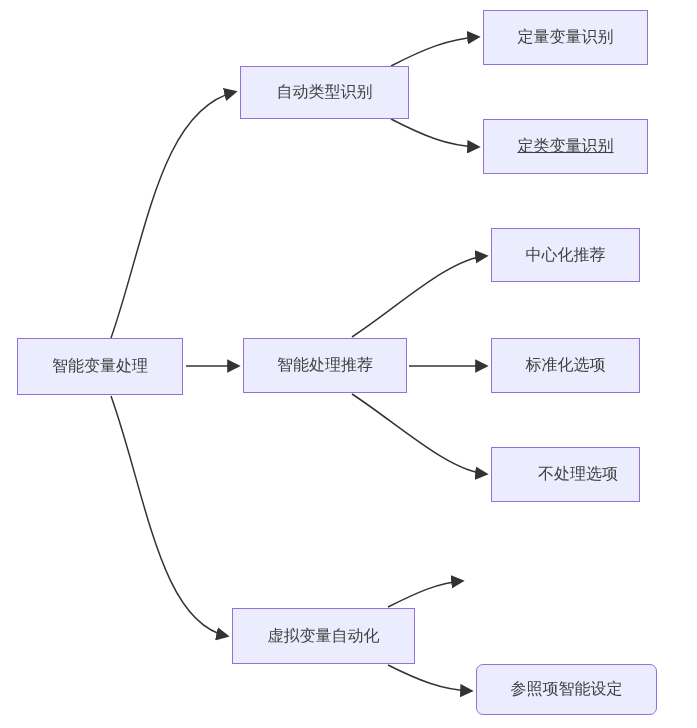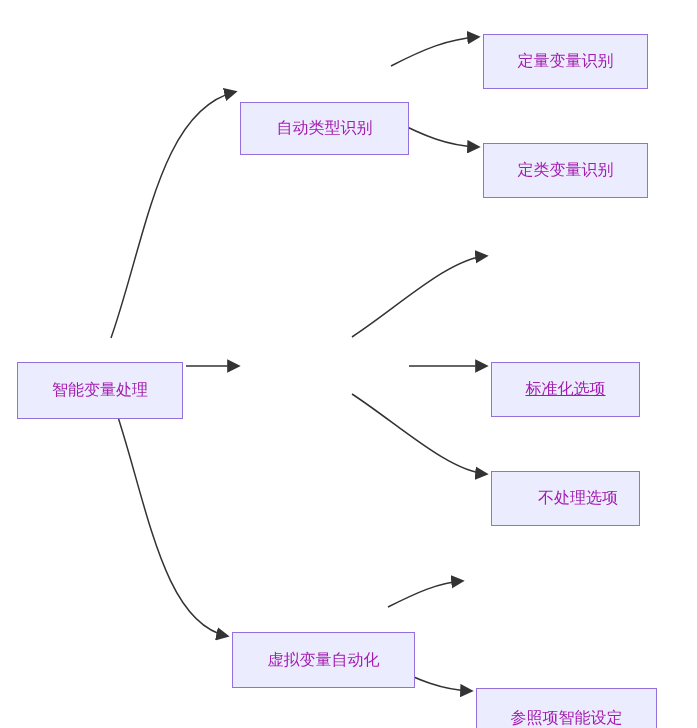"定量变量识别" .node { color: #a21caf -> #404040; margin-top: 24px -> none }
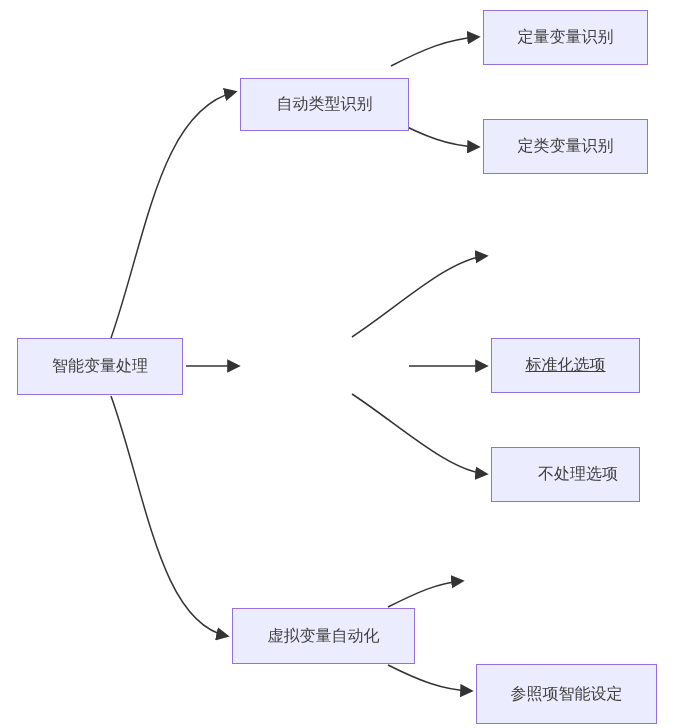"自动类型识别" .n-type { top: 78px -> 66px }
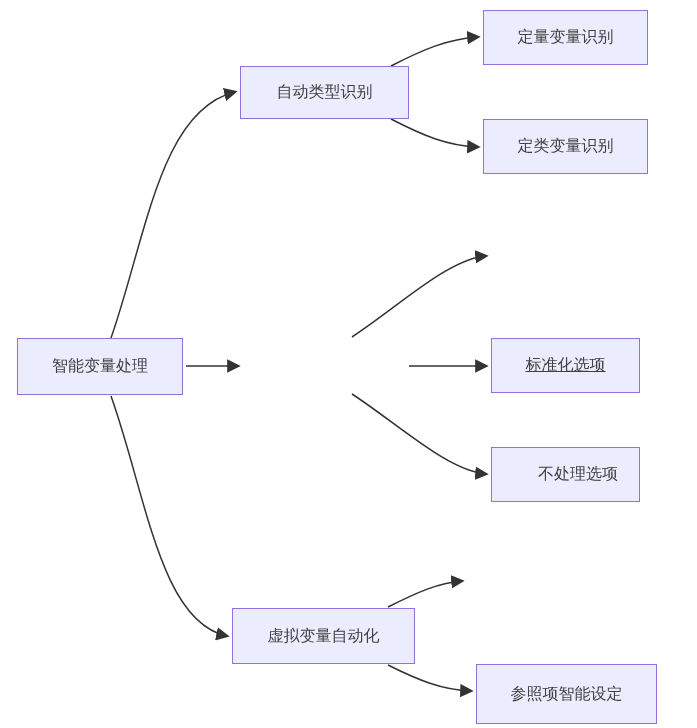"定类变量识别" .n-cat { text-decoration: none -> underline }
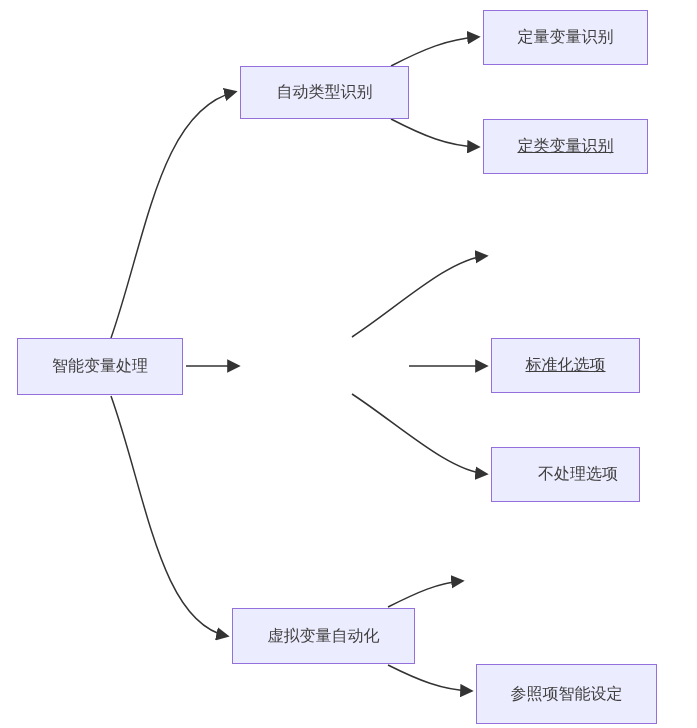"中心化推荐" div.node { html: none -> <div> <span>中心化推荐</span> </div> }
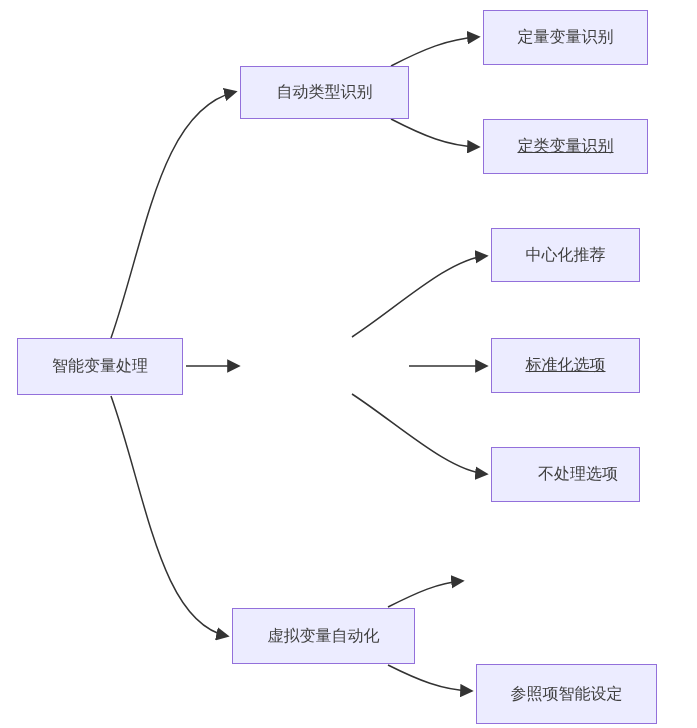"智能处理推荐" div.node { html: none -> <div> <span>智能处理推荐</span> </div> }
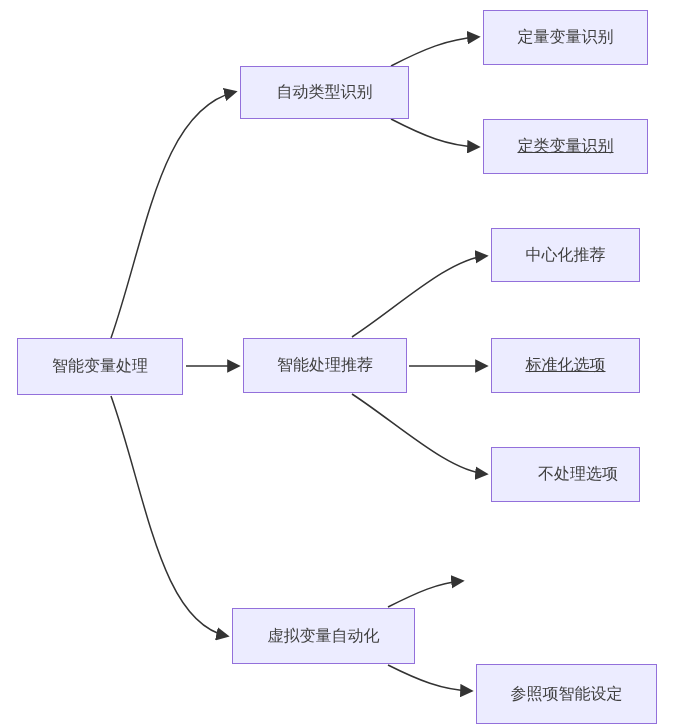"标准化选项" .n-std { text-decoration: underline -> none }
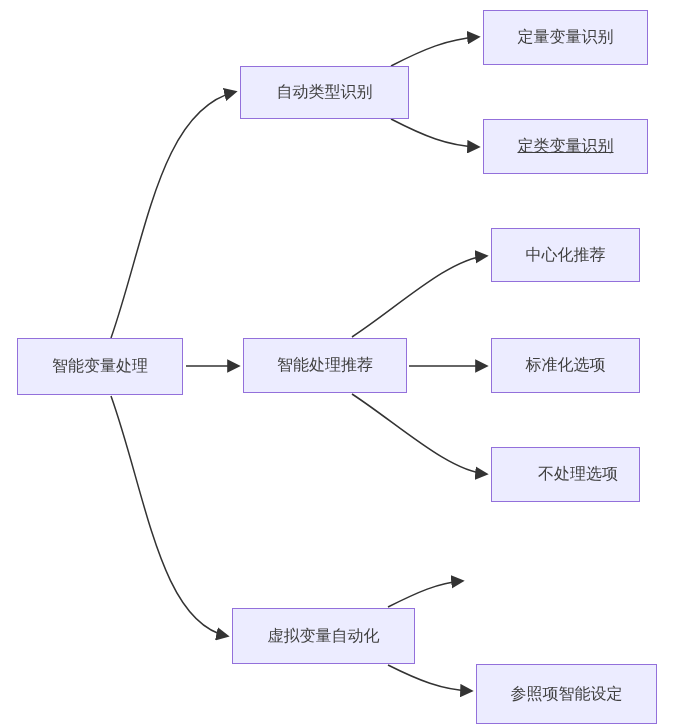"参照项智能设定" .n-ref { border-radius: none -> 7px; height: 60px -> 51px }
